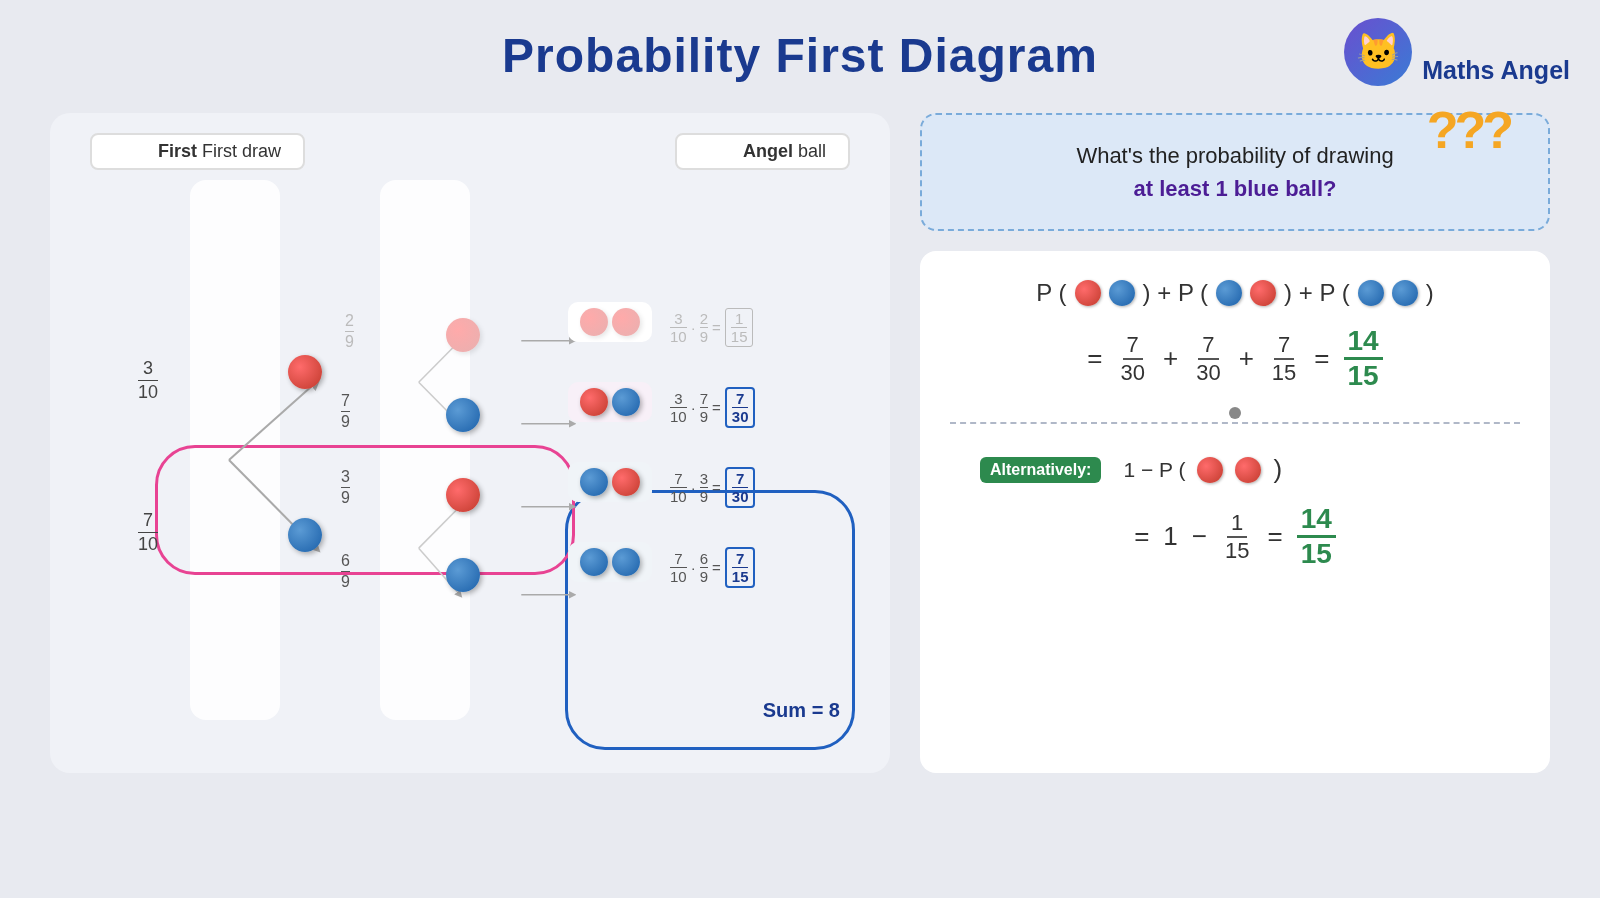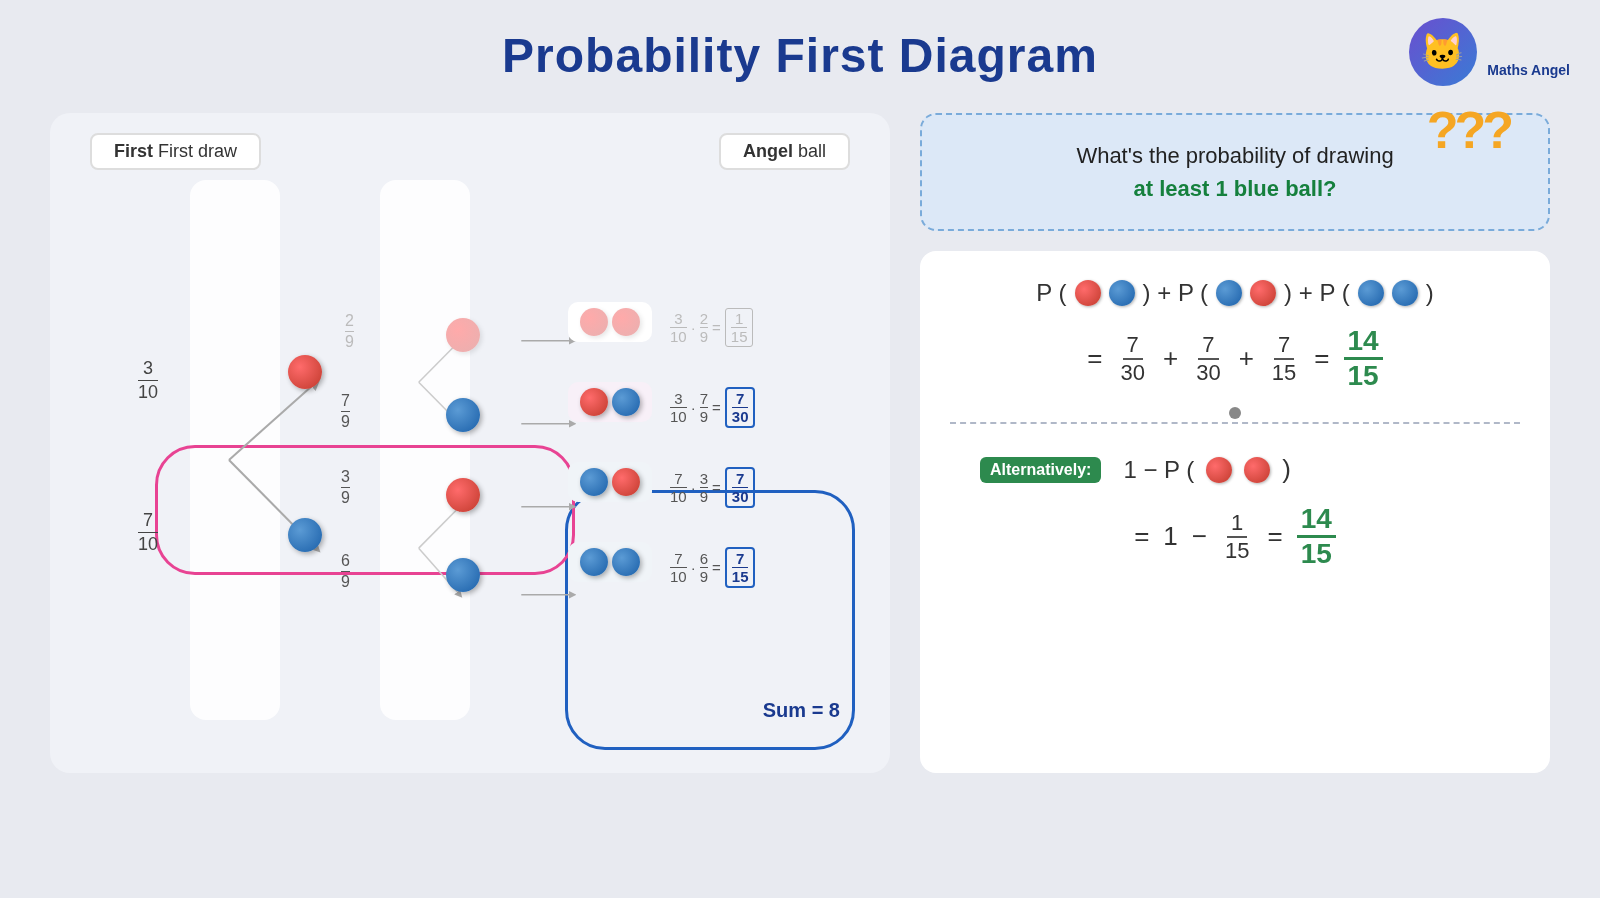"Maths Angel" .logo-text { font-size: 14px -> 25px }
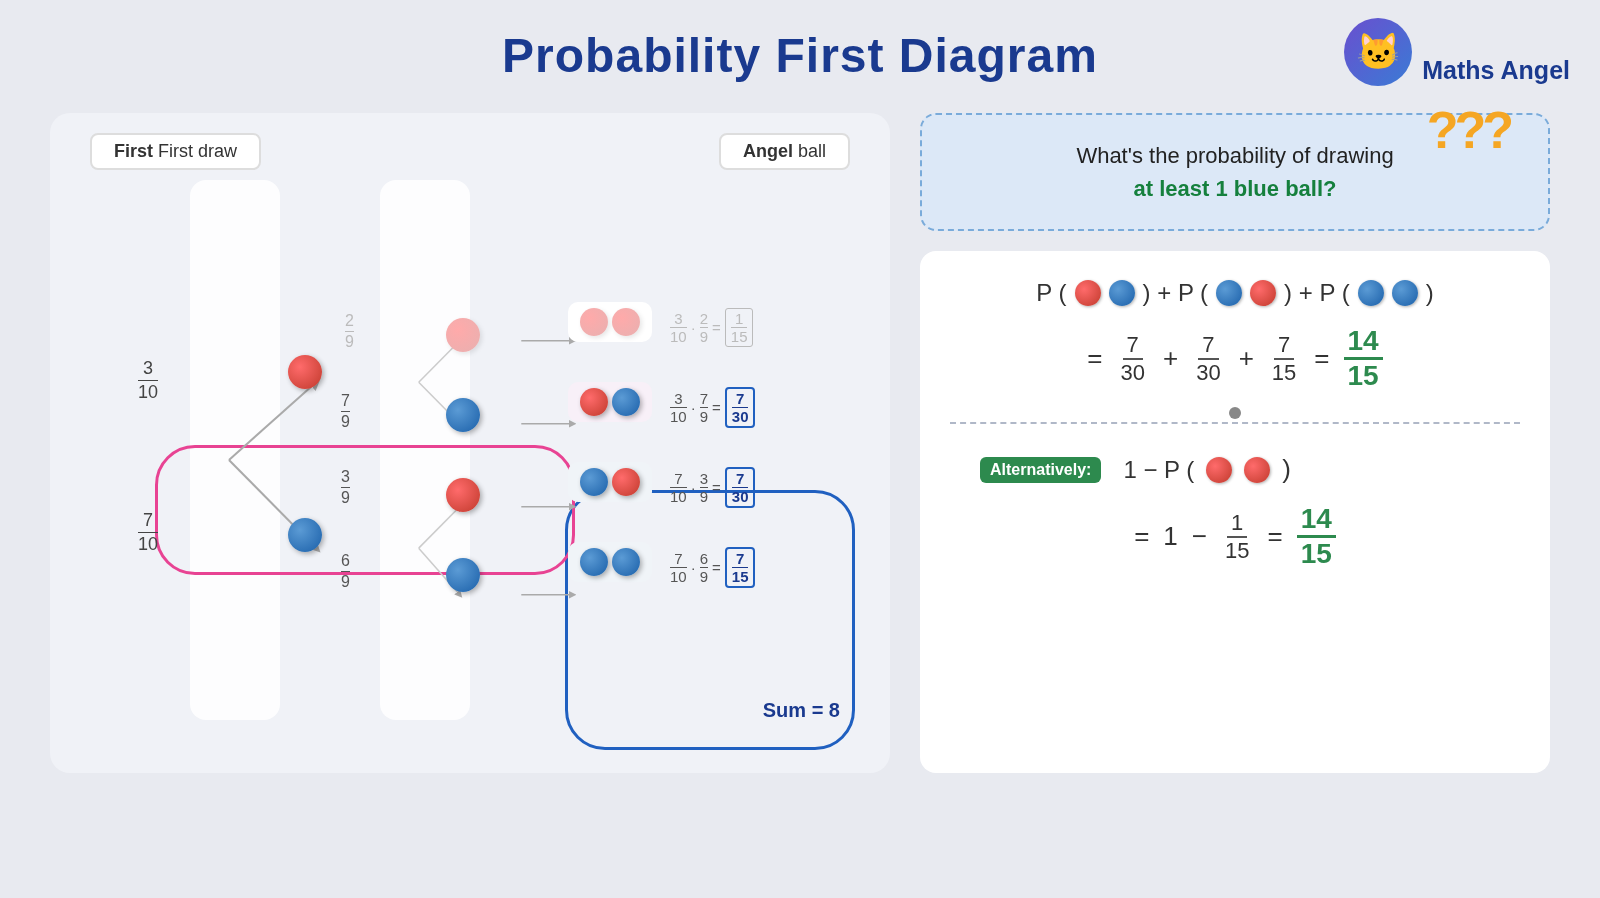"First" .col-header .bold { margin-left: none -> 44px }
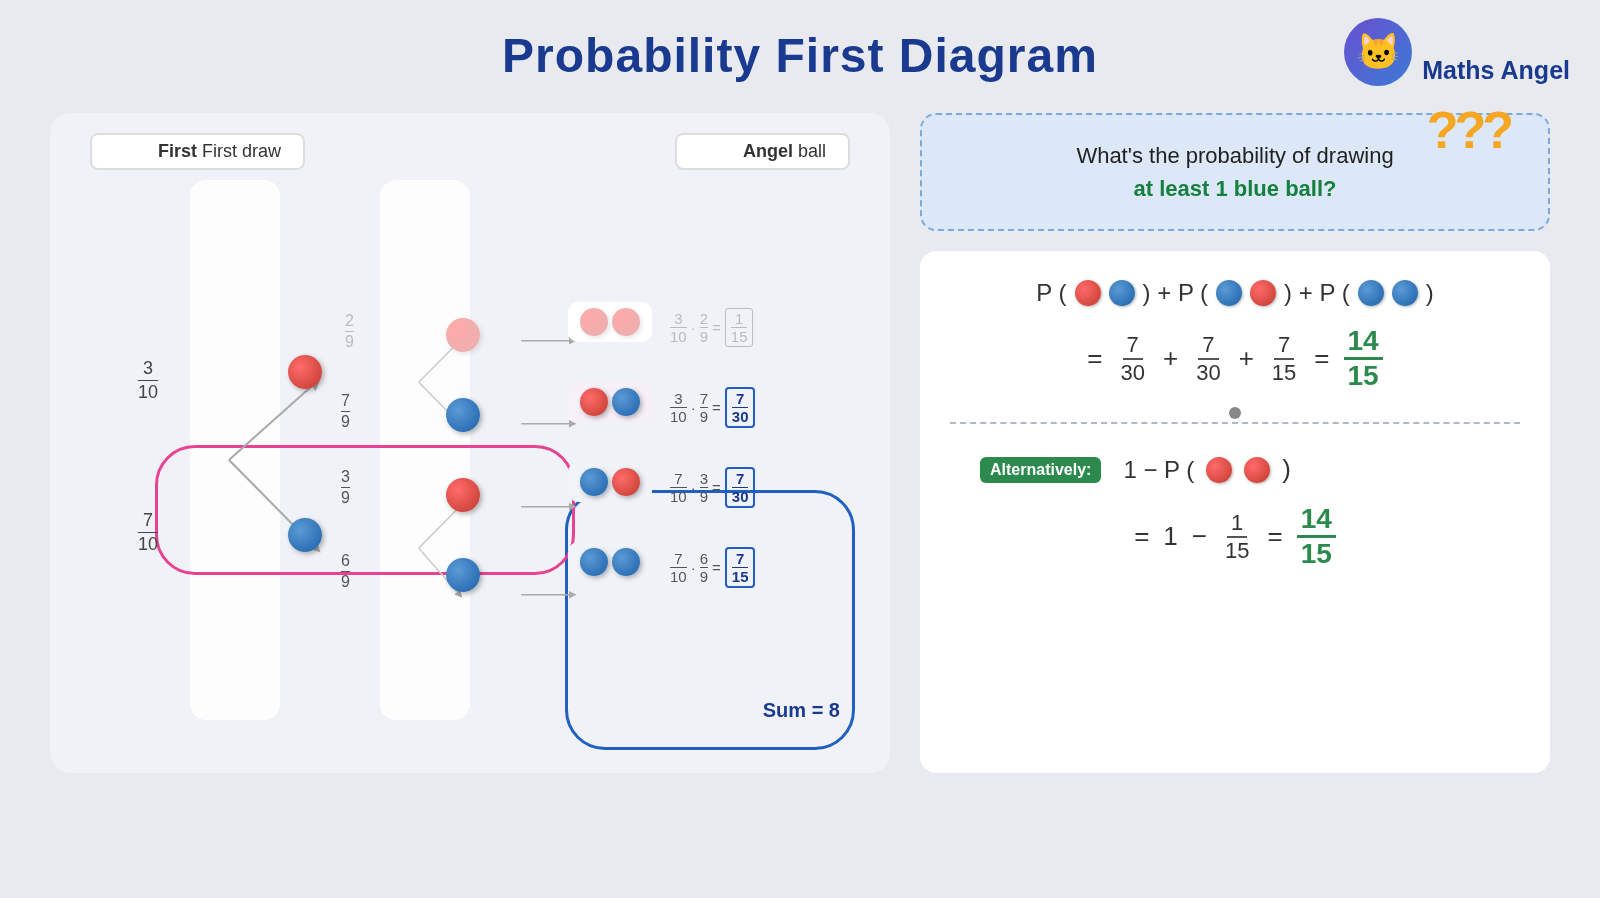"at least 1 blue ball?" .question-box .bold-blue { color: #15803d -> #4c1d95 }
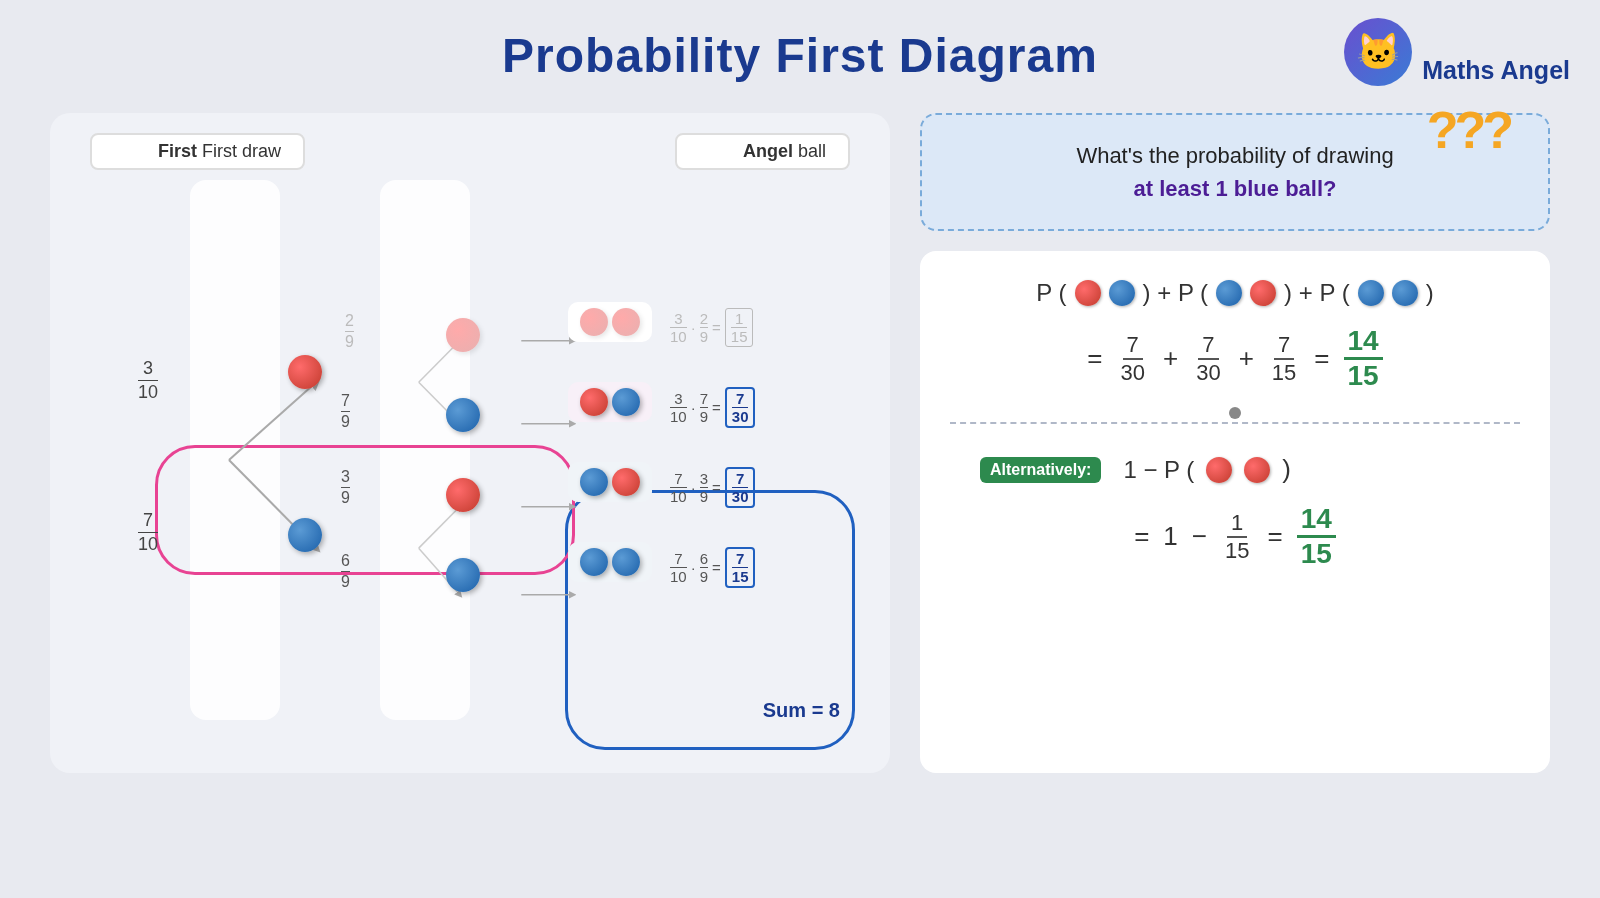"1 − P (" span { font-size: 24px -> 21px }
